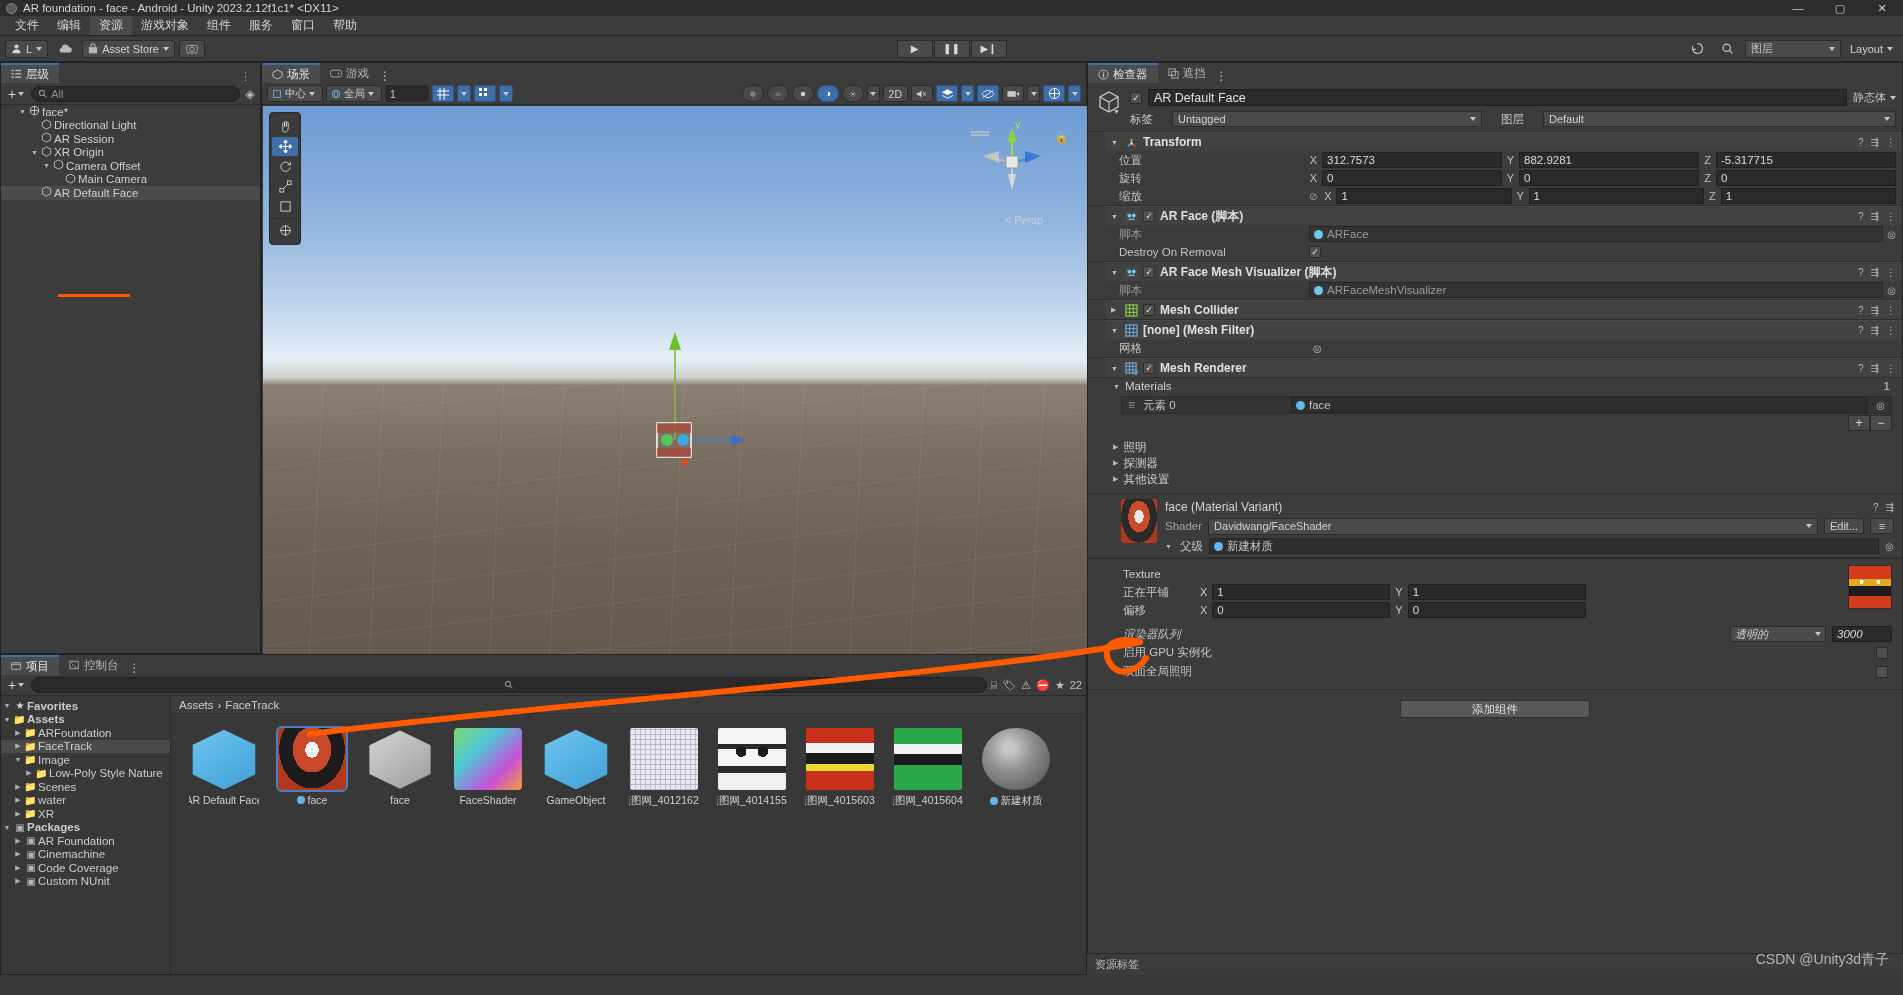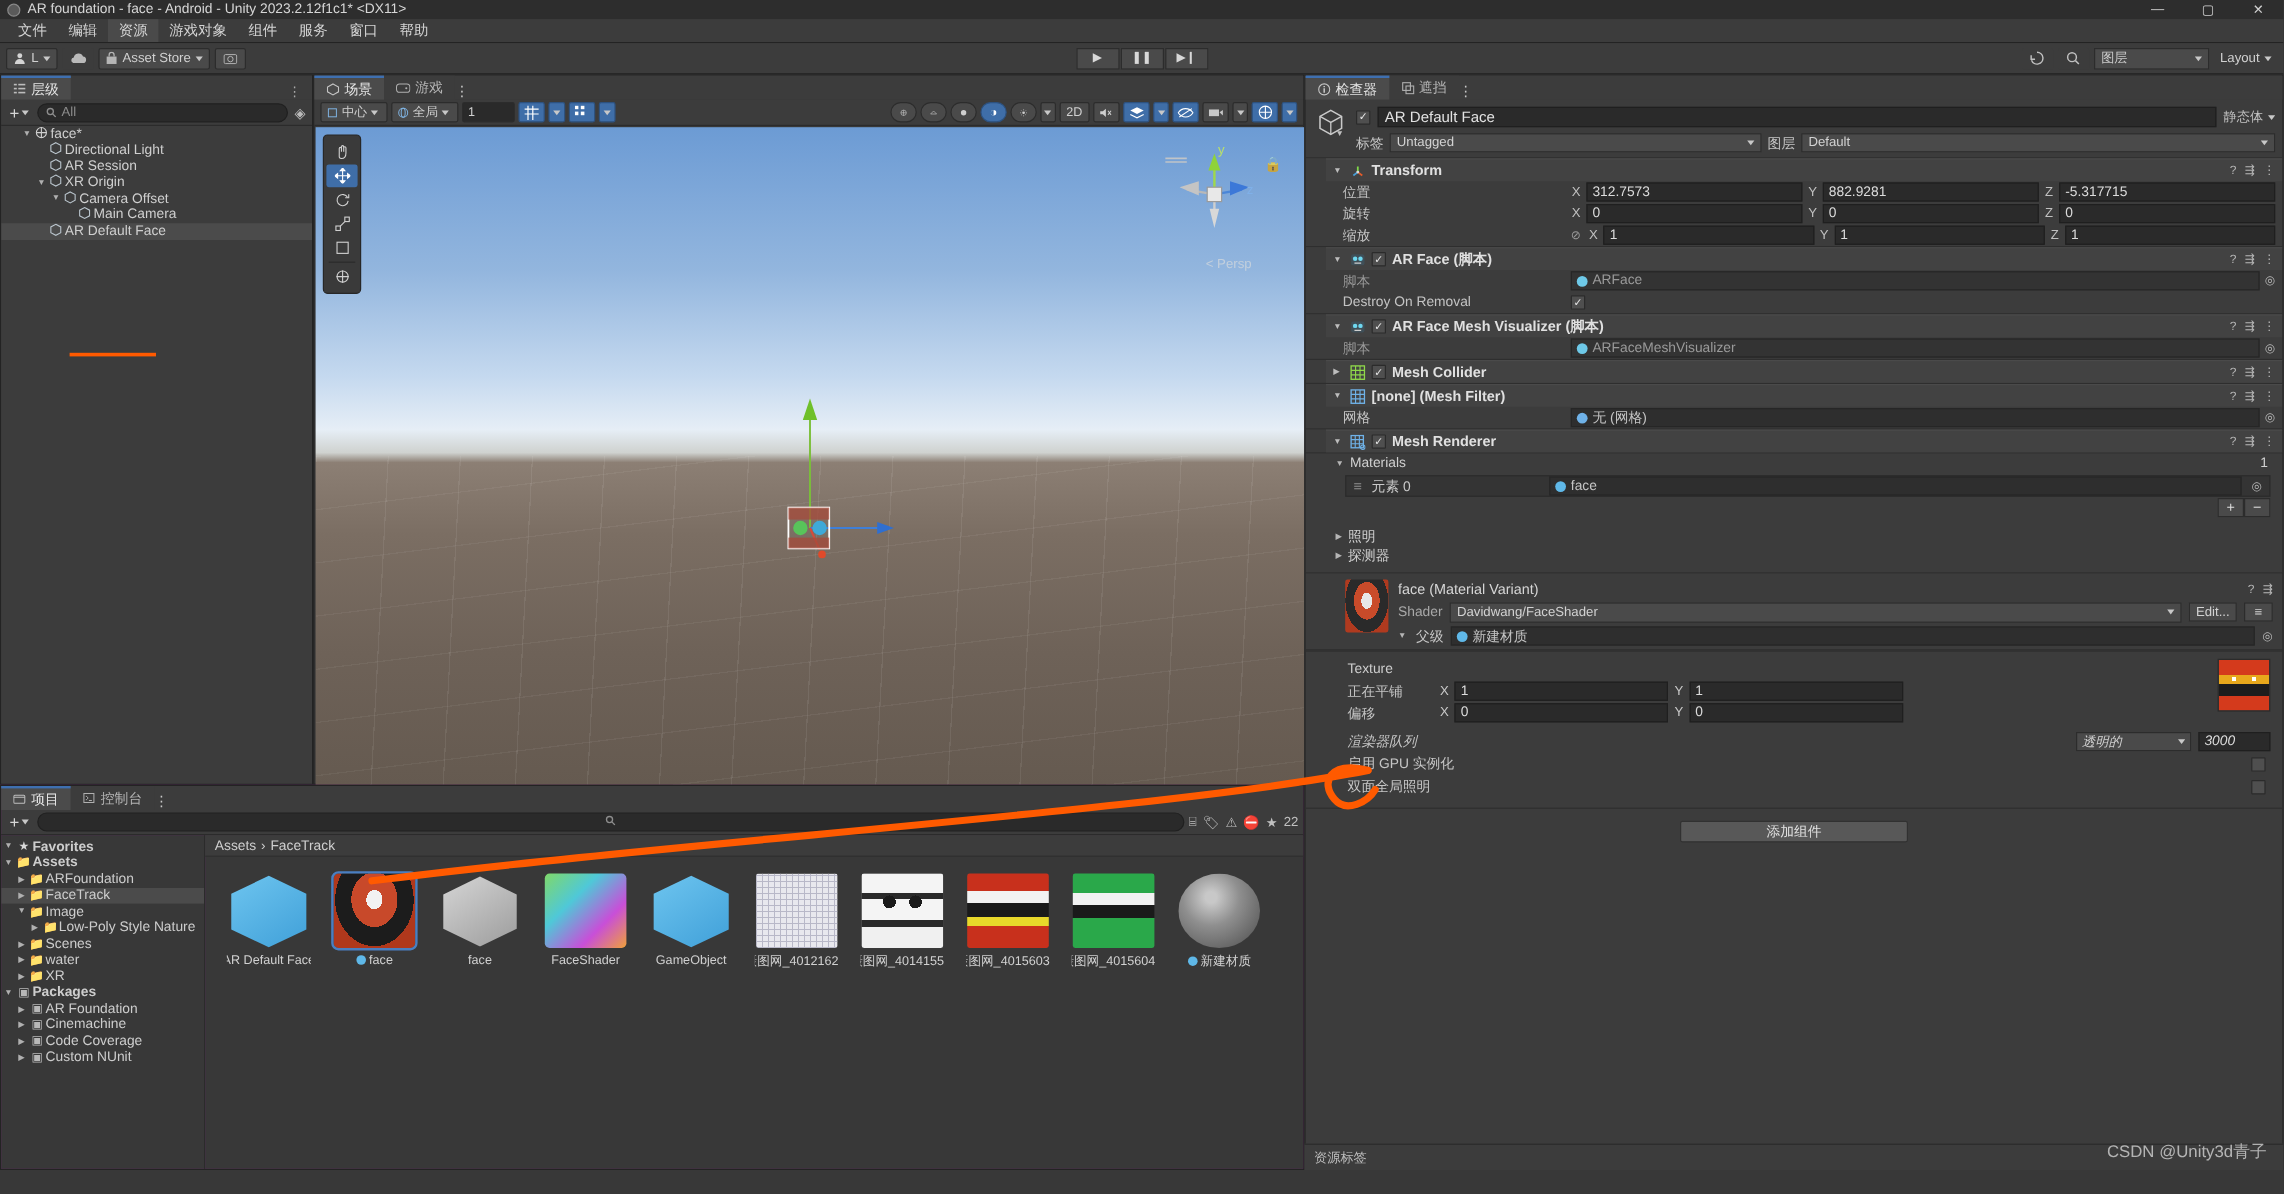"标签" .hdr-line2 { gap: 5px -> 19px }
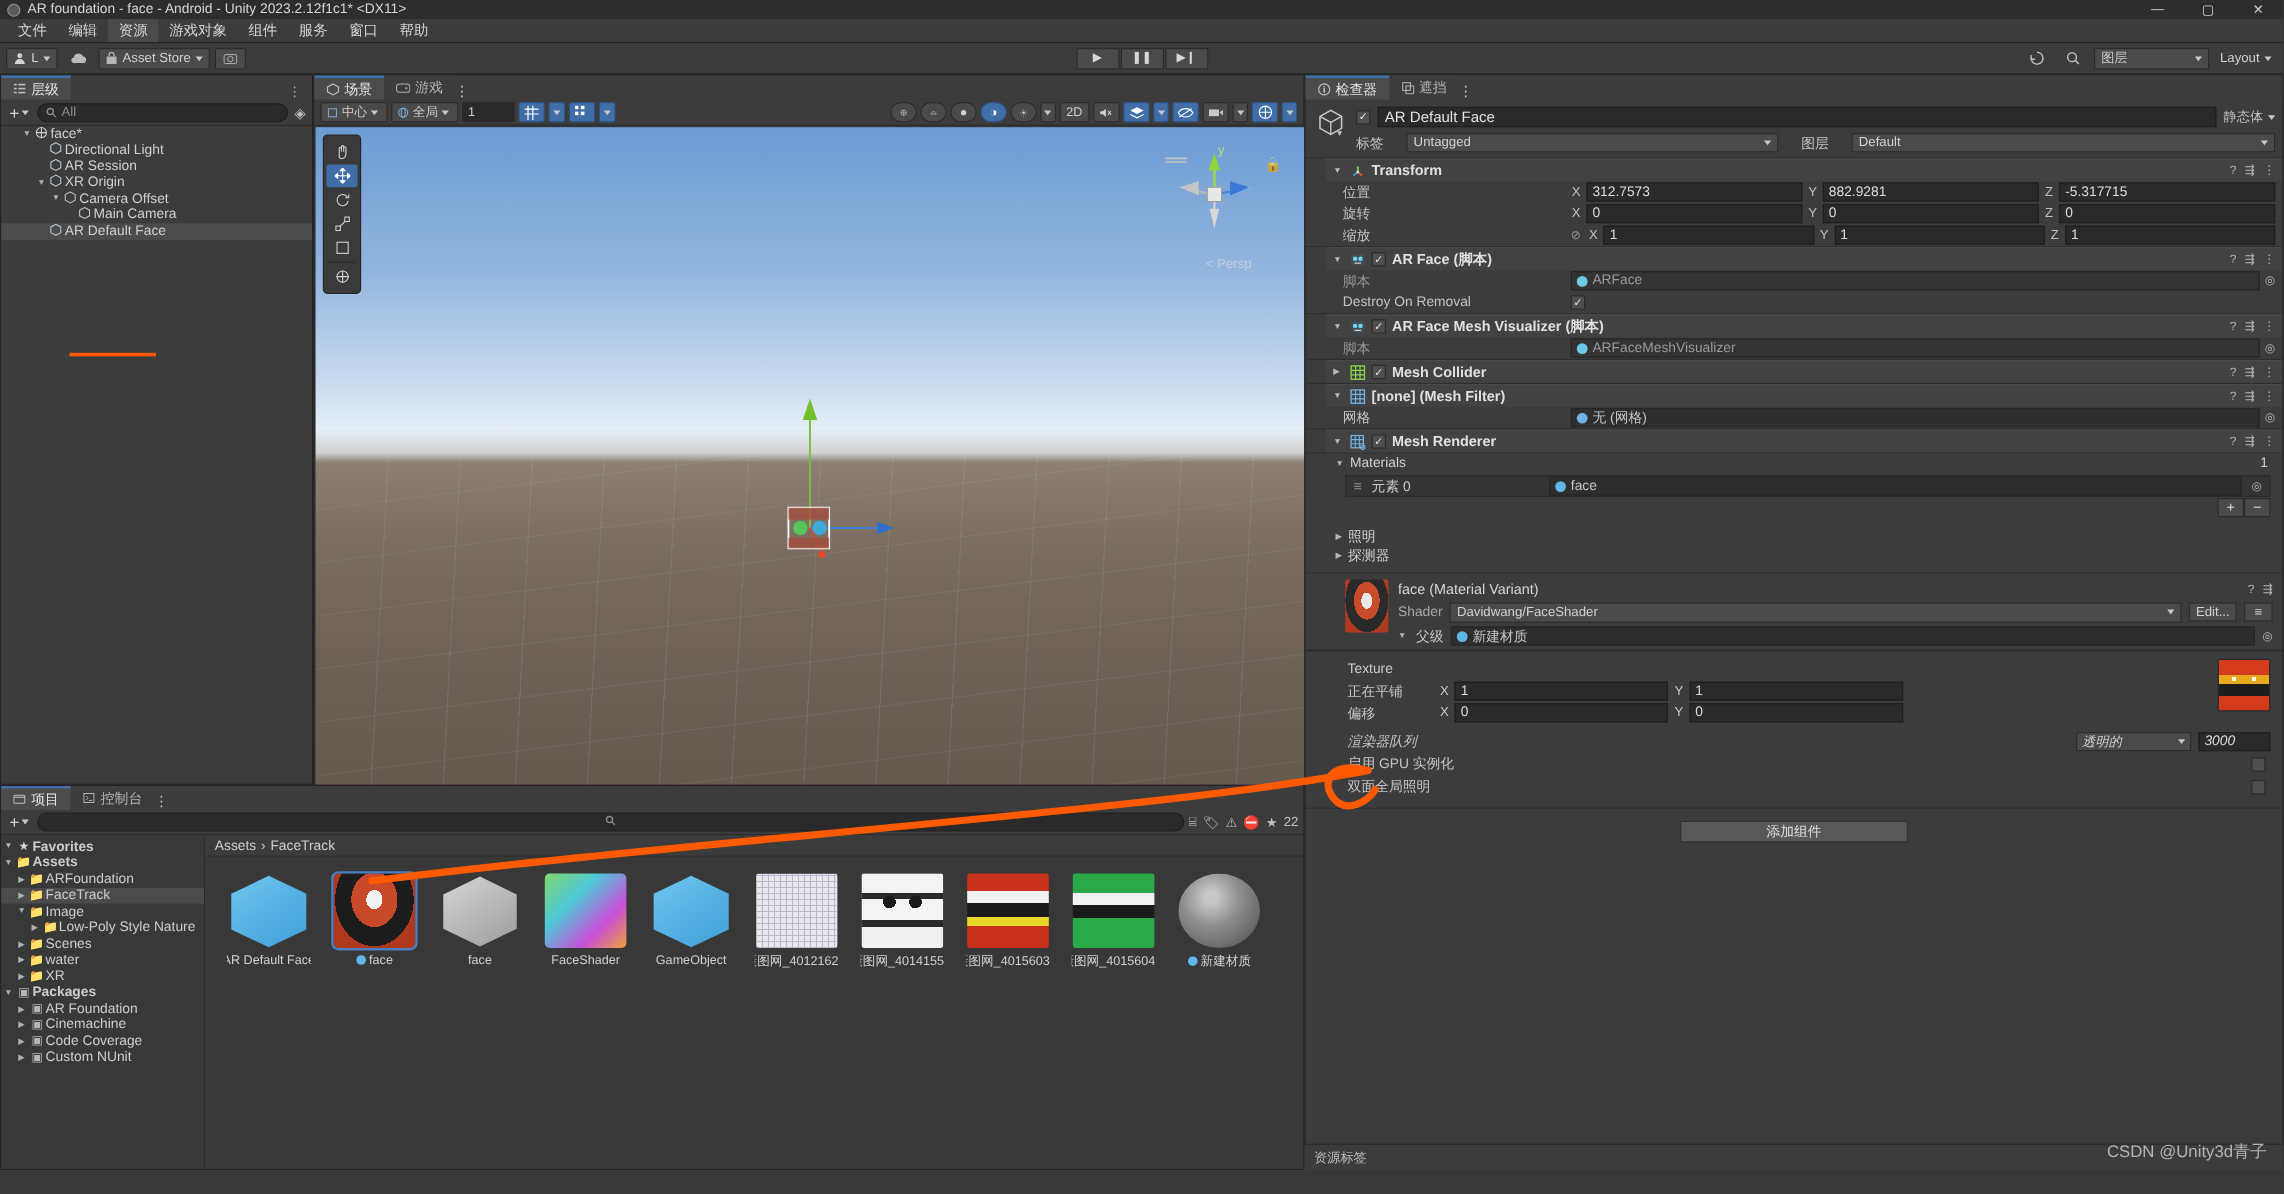"无 (网格)" div.objfield { html: <div> <span></span> <span>无 (网格)</span> </div> -> none }
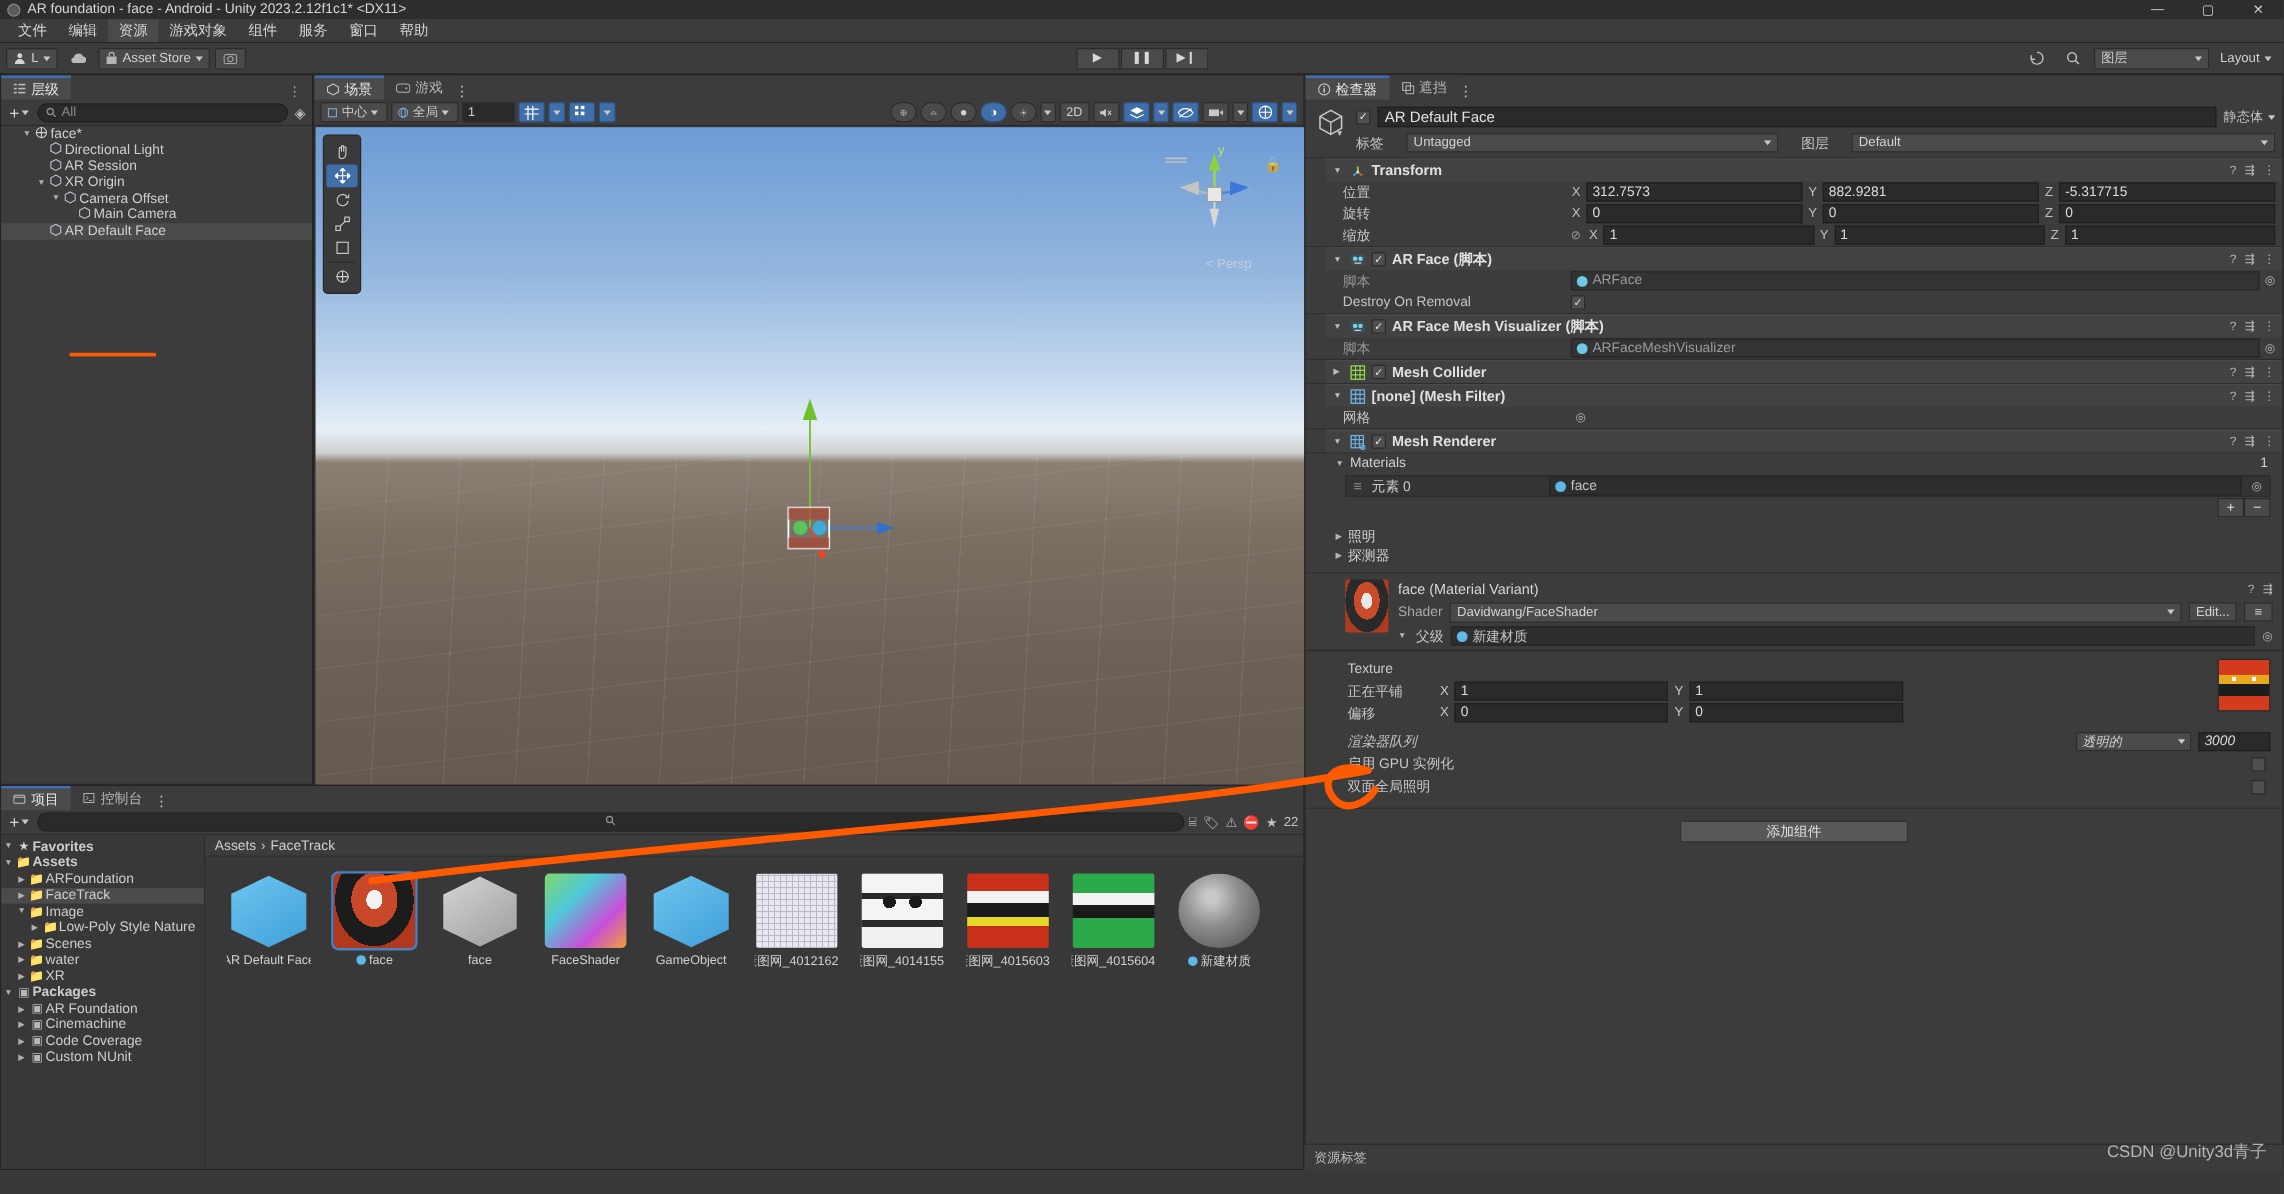"其他设置" div.foldrow { html: none -> <div> <span>▶</span> <span>其他设置</span> </div> }
